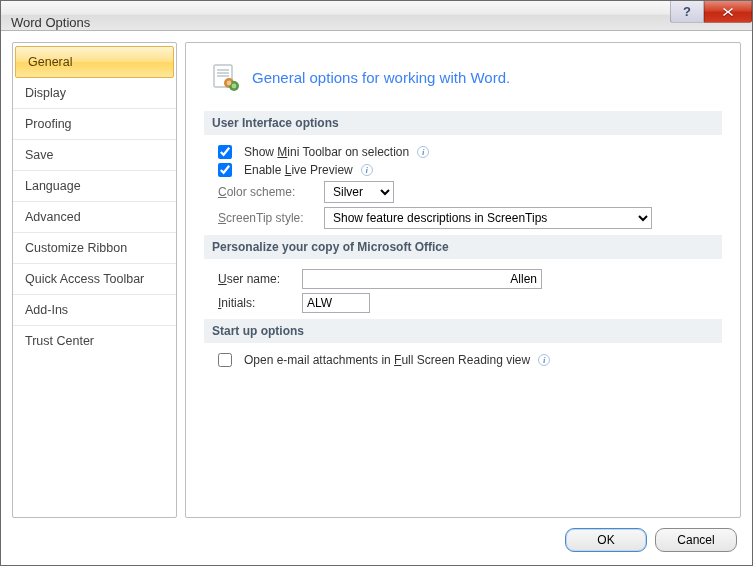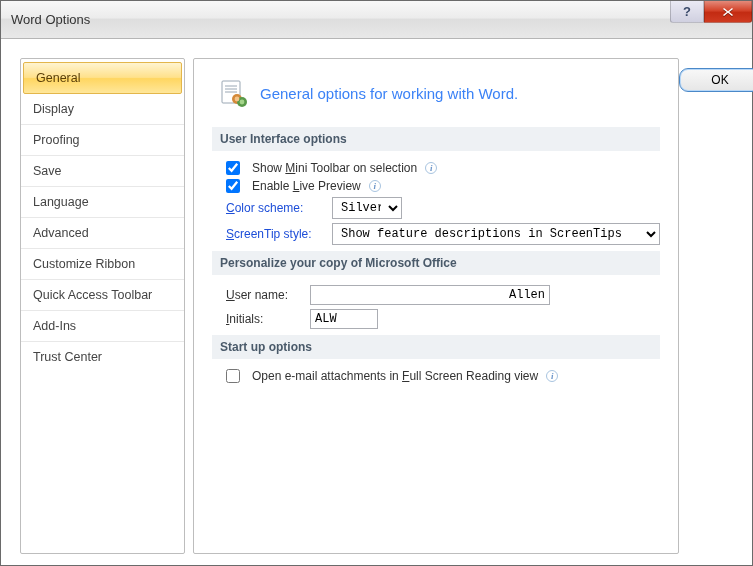"Word Options" .titlebar { align-items: center -> flex-end; height: 38px -> 30px }
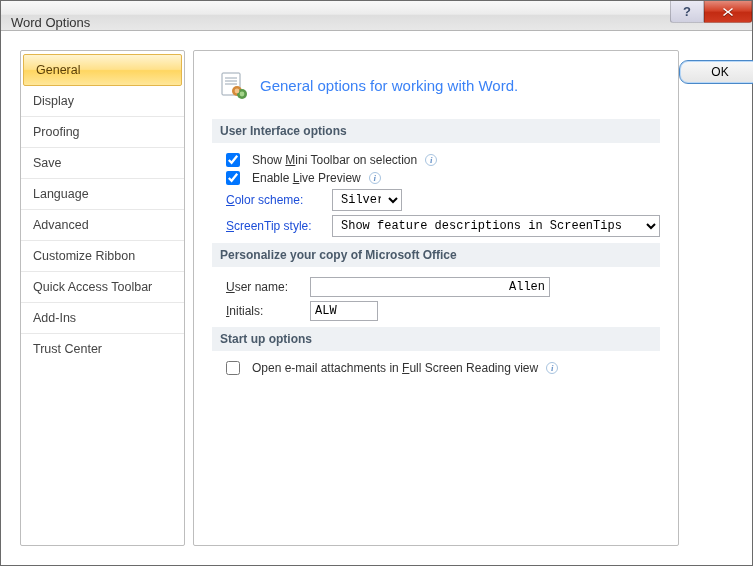"General" .body { flex-direction: row -> column; padding: 19px -> 11px }
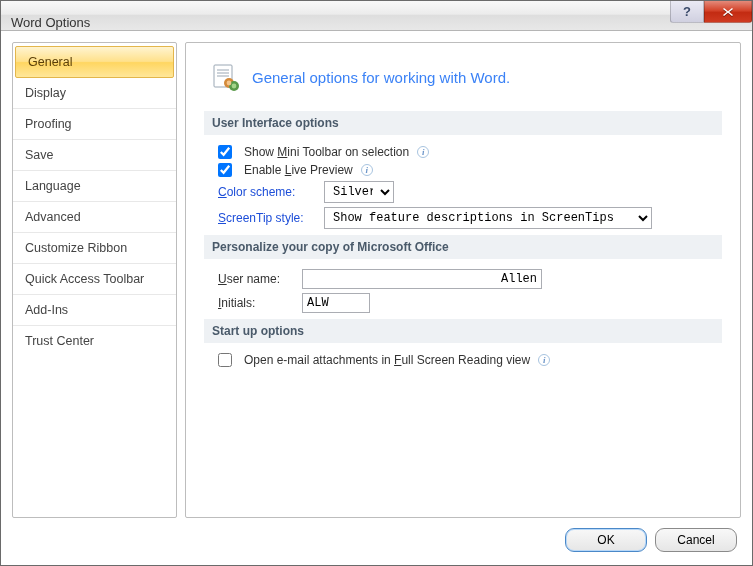"Color scheme:" .row-label { color: #1d4ed8 -> #737373 }
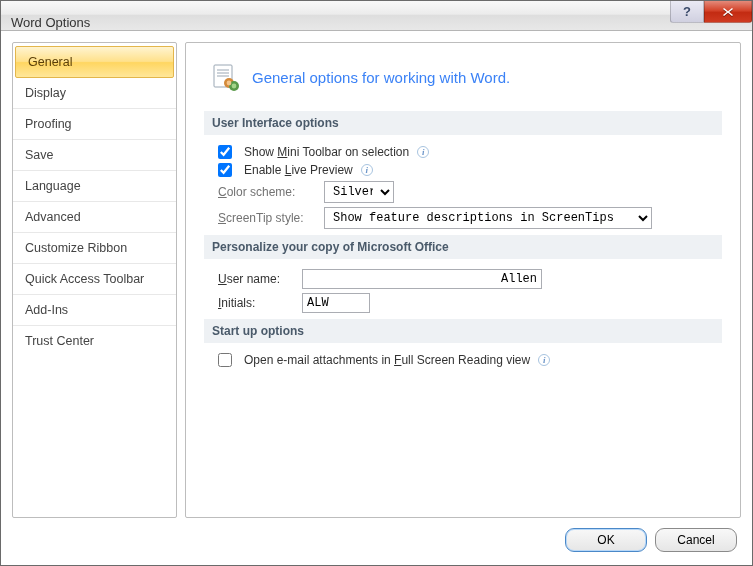"Silver" select, input[type="text"] { font-family: Liberation Mono, monospace -> Liberation Sans, sans-serif }
